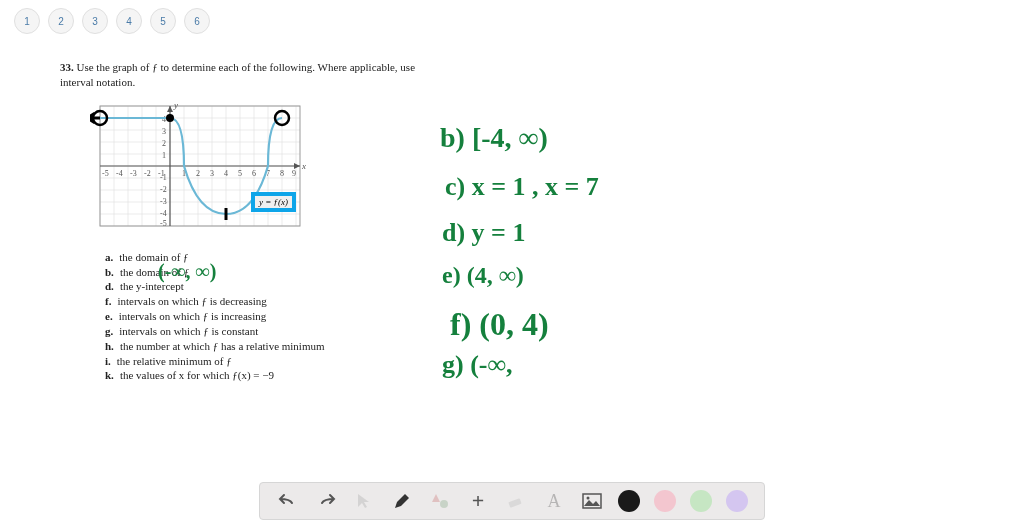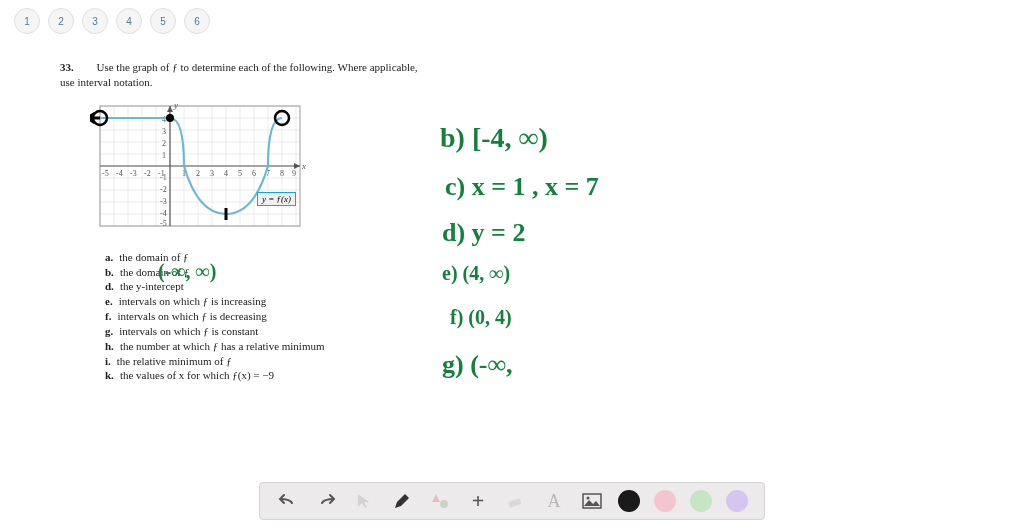"33." .prompt-num { margin-right: 20px -> 0 }
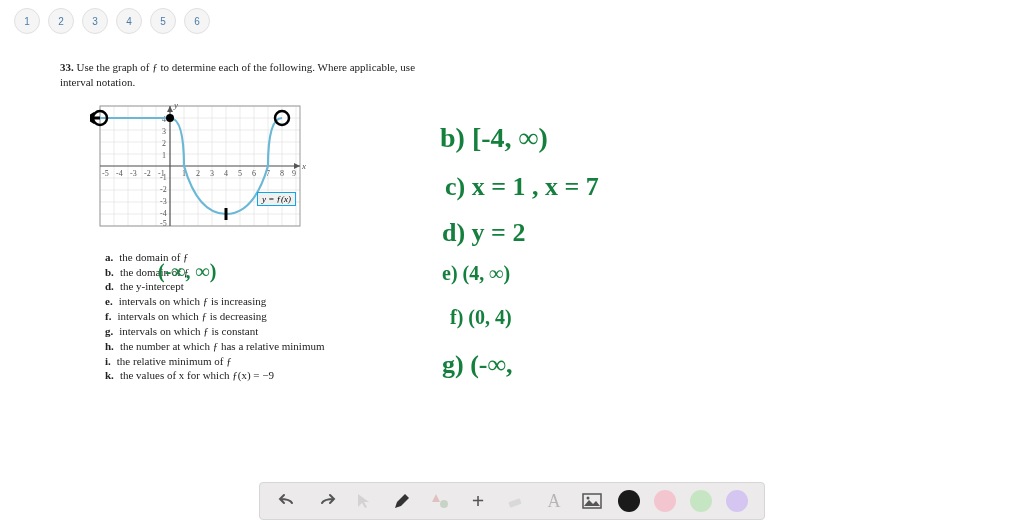"y = ƒ(x)" .graph-label { border: 1px solid #0ea5e9 -> 4px solid #0ea5e9 }
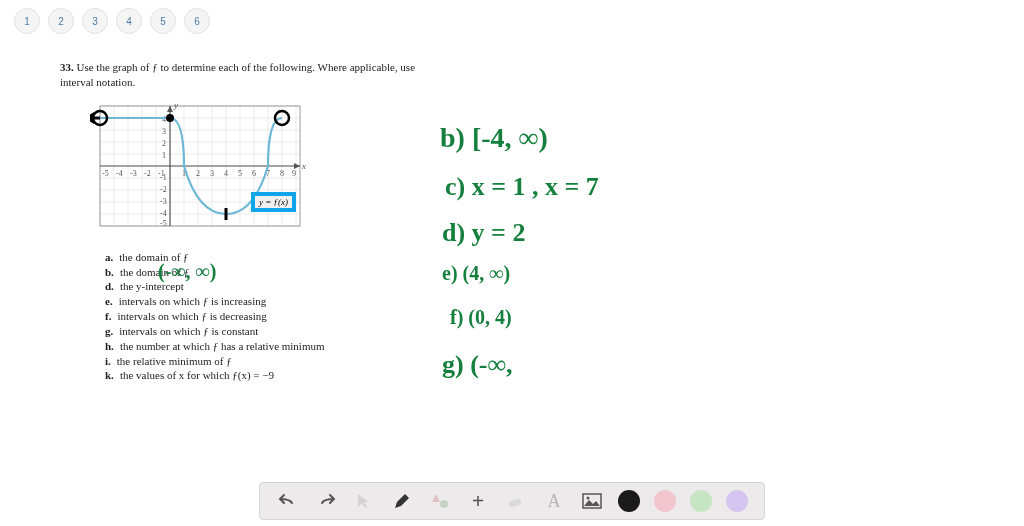"d) y = 2" div.handwritten { text: 2 -> 1 }
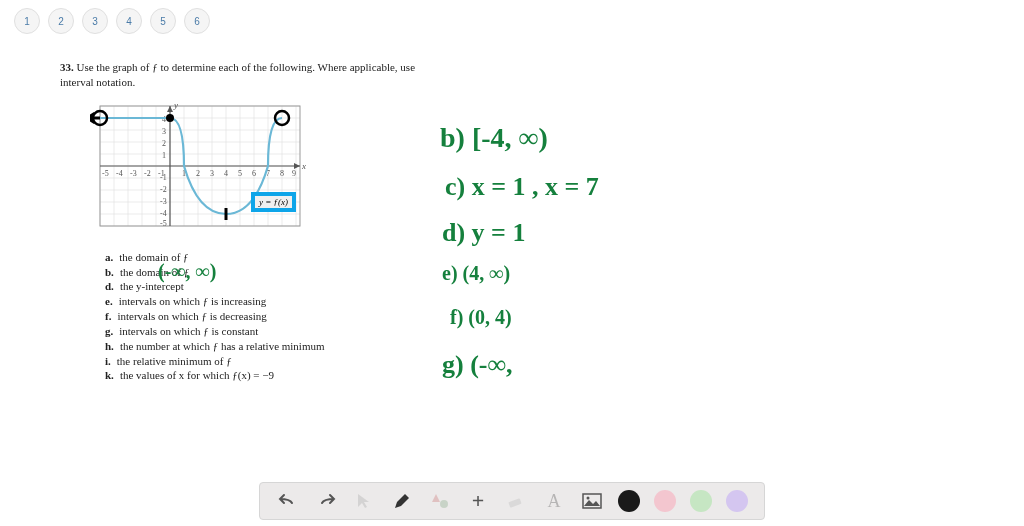"e) (4, ∞)" .ans-e { font-size: 20px -> 24px }
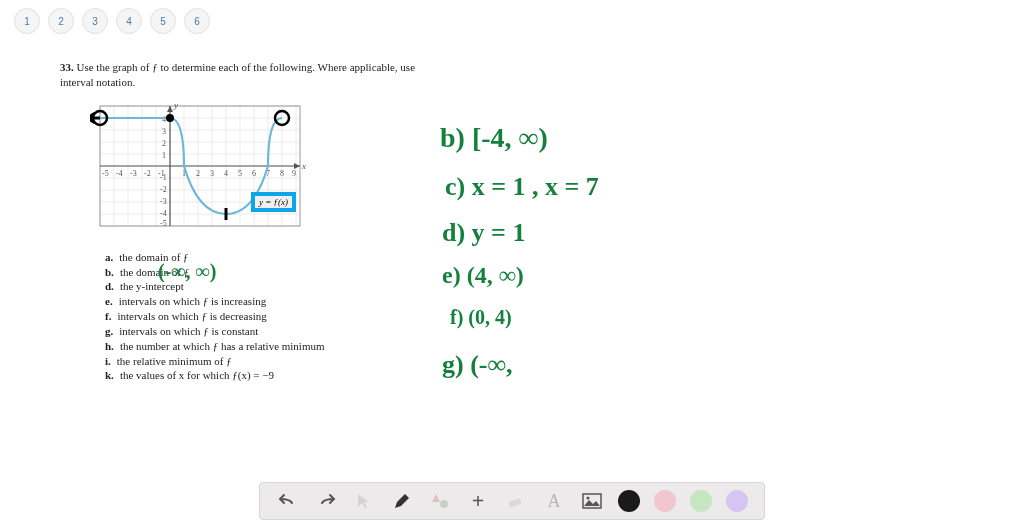"e. intervals on which ƒ" li { order: before "f. intervals on which ƒ" -> after "f. intervals on which ƒ" }
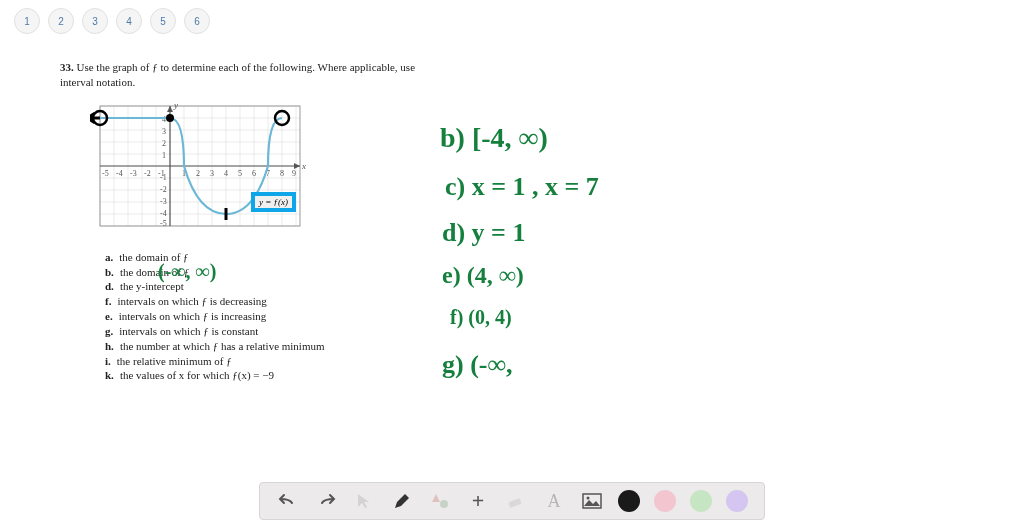"f) (0, 4)" .ans-f { font-size: 20px -> 32px }
